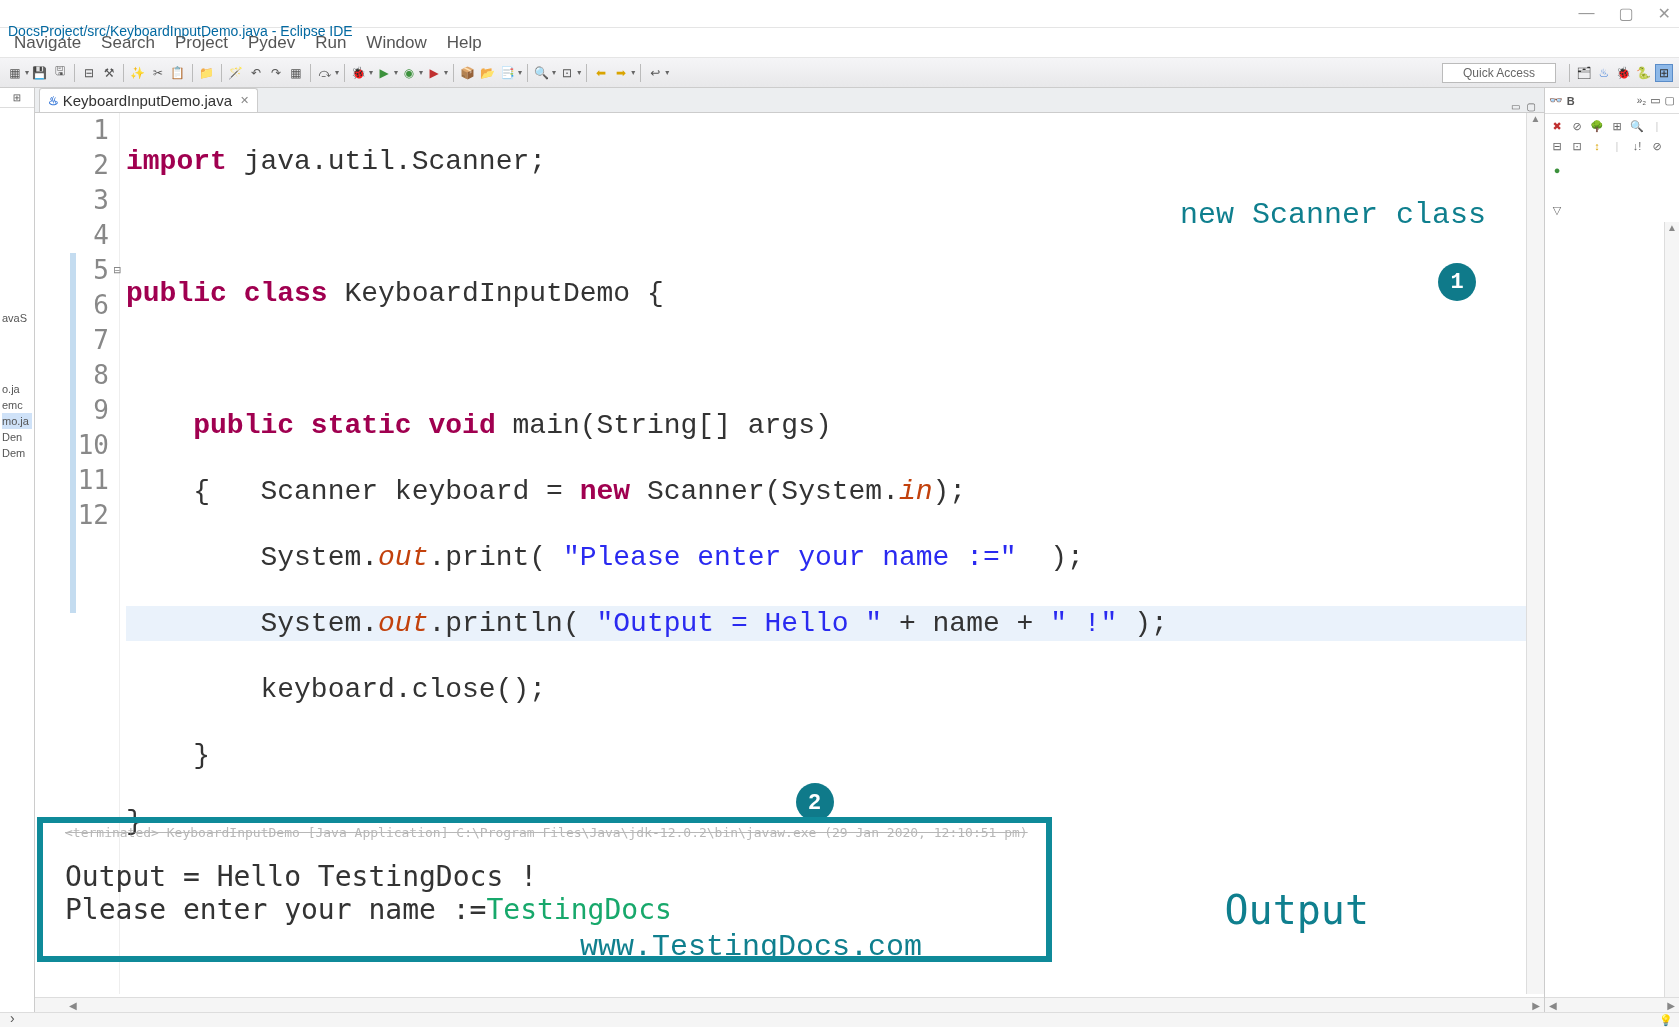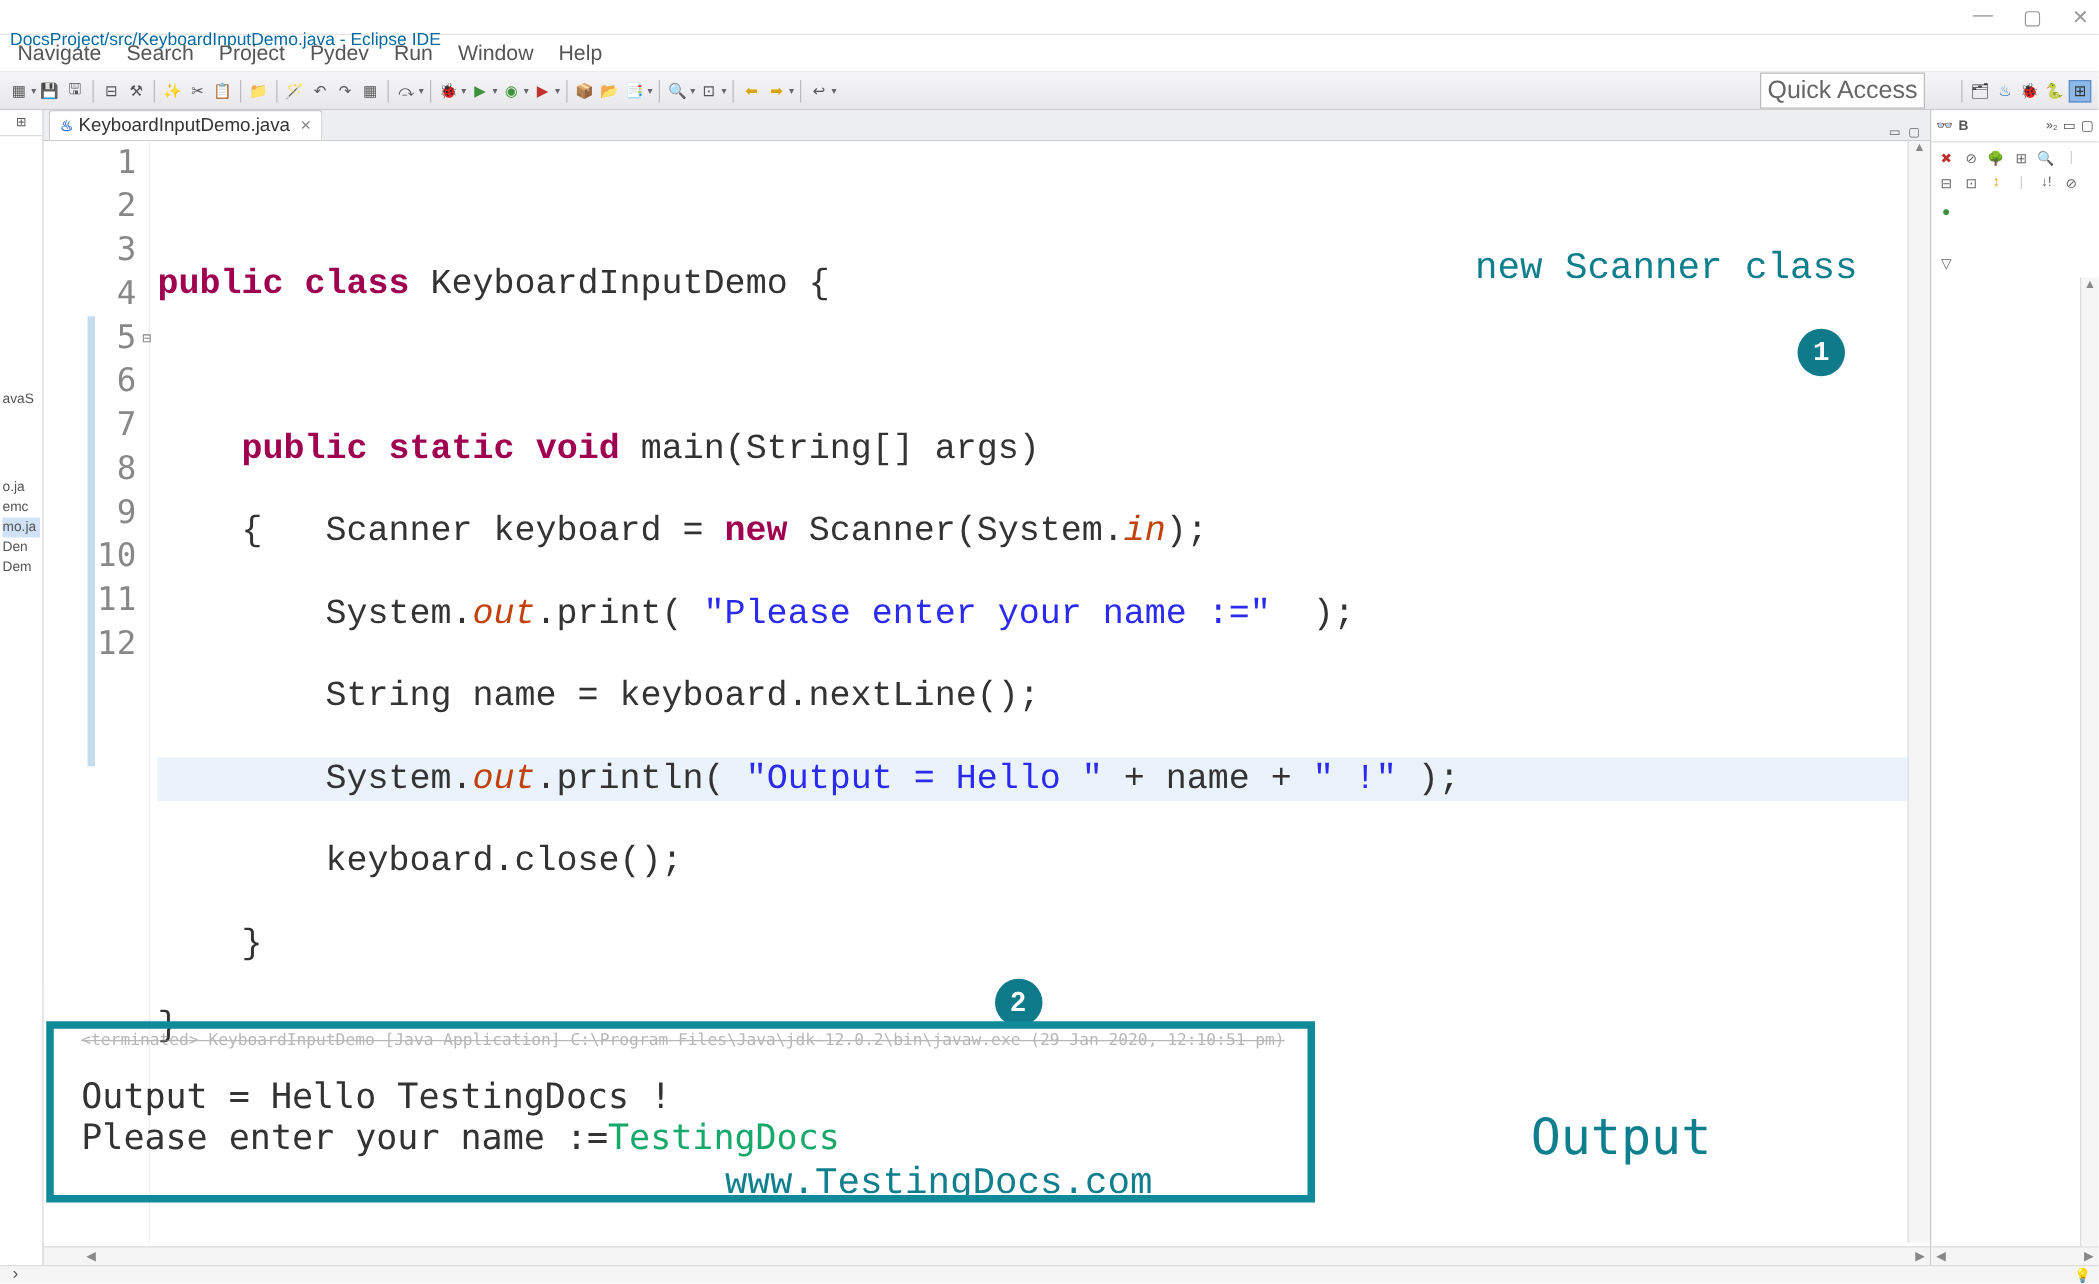"Quick Access" .quick-access { font-size: 20px -> 12px; margin-right: 24px -> 8px; padding: 2px 5px -> 2px 20px }
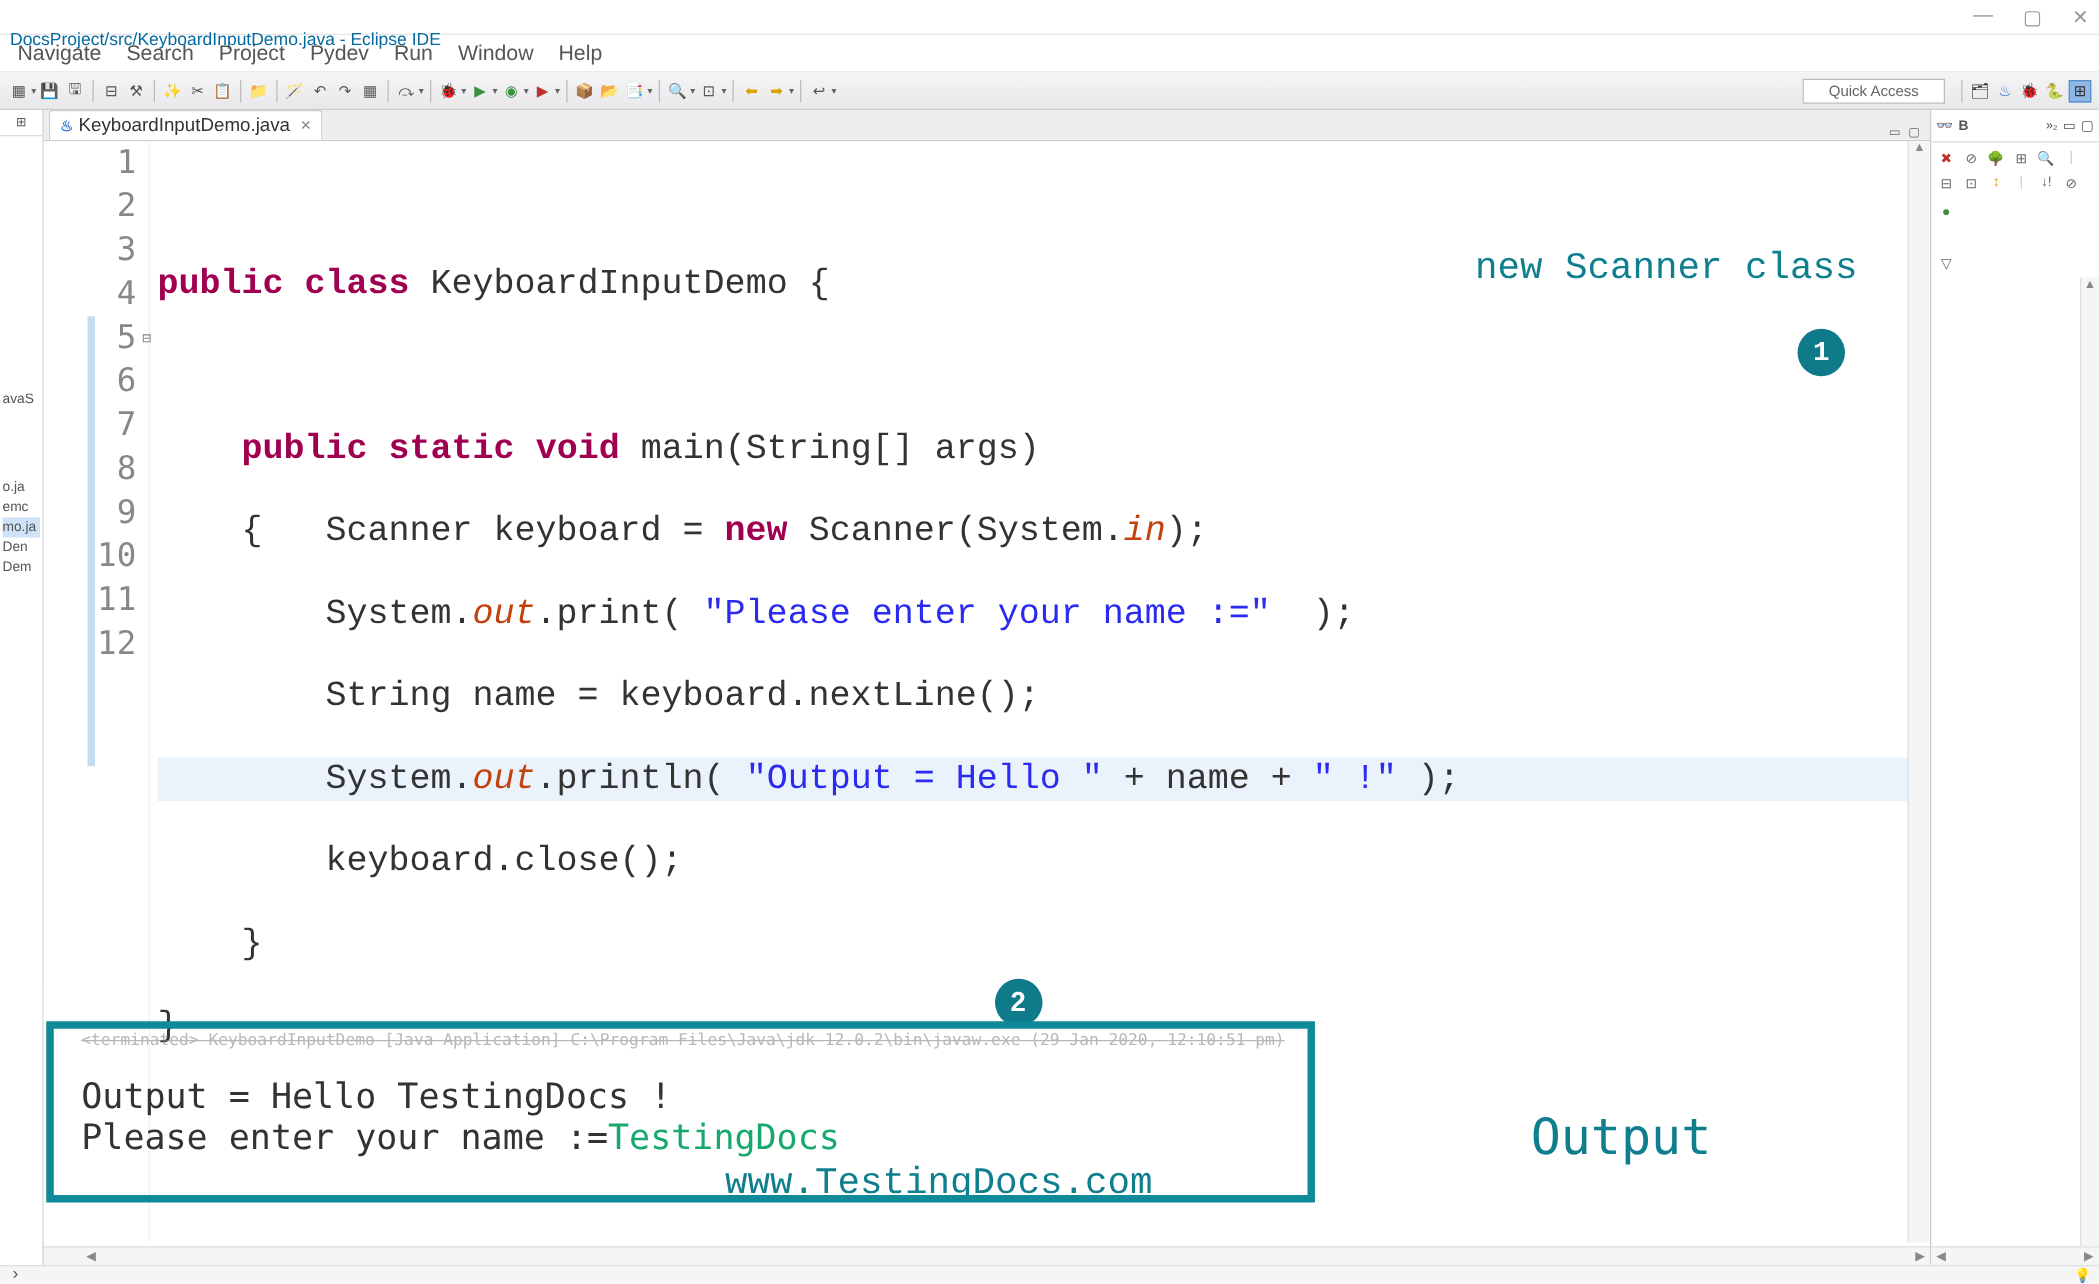"import java.util.Scanner;" div.line { html: none -> <div><span>import</span><span> java.util.Scanner;</span></div> }
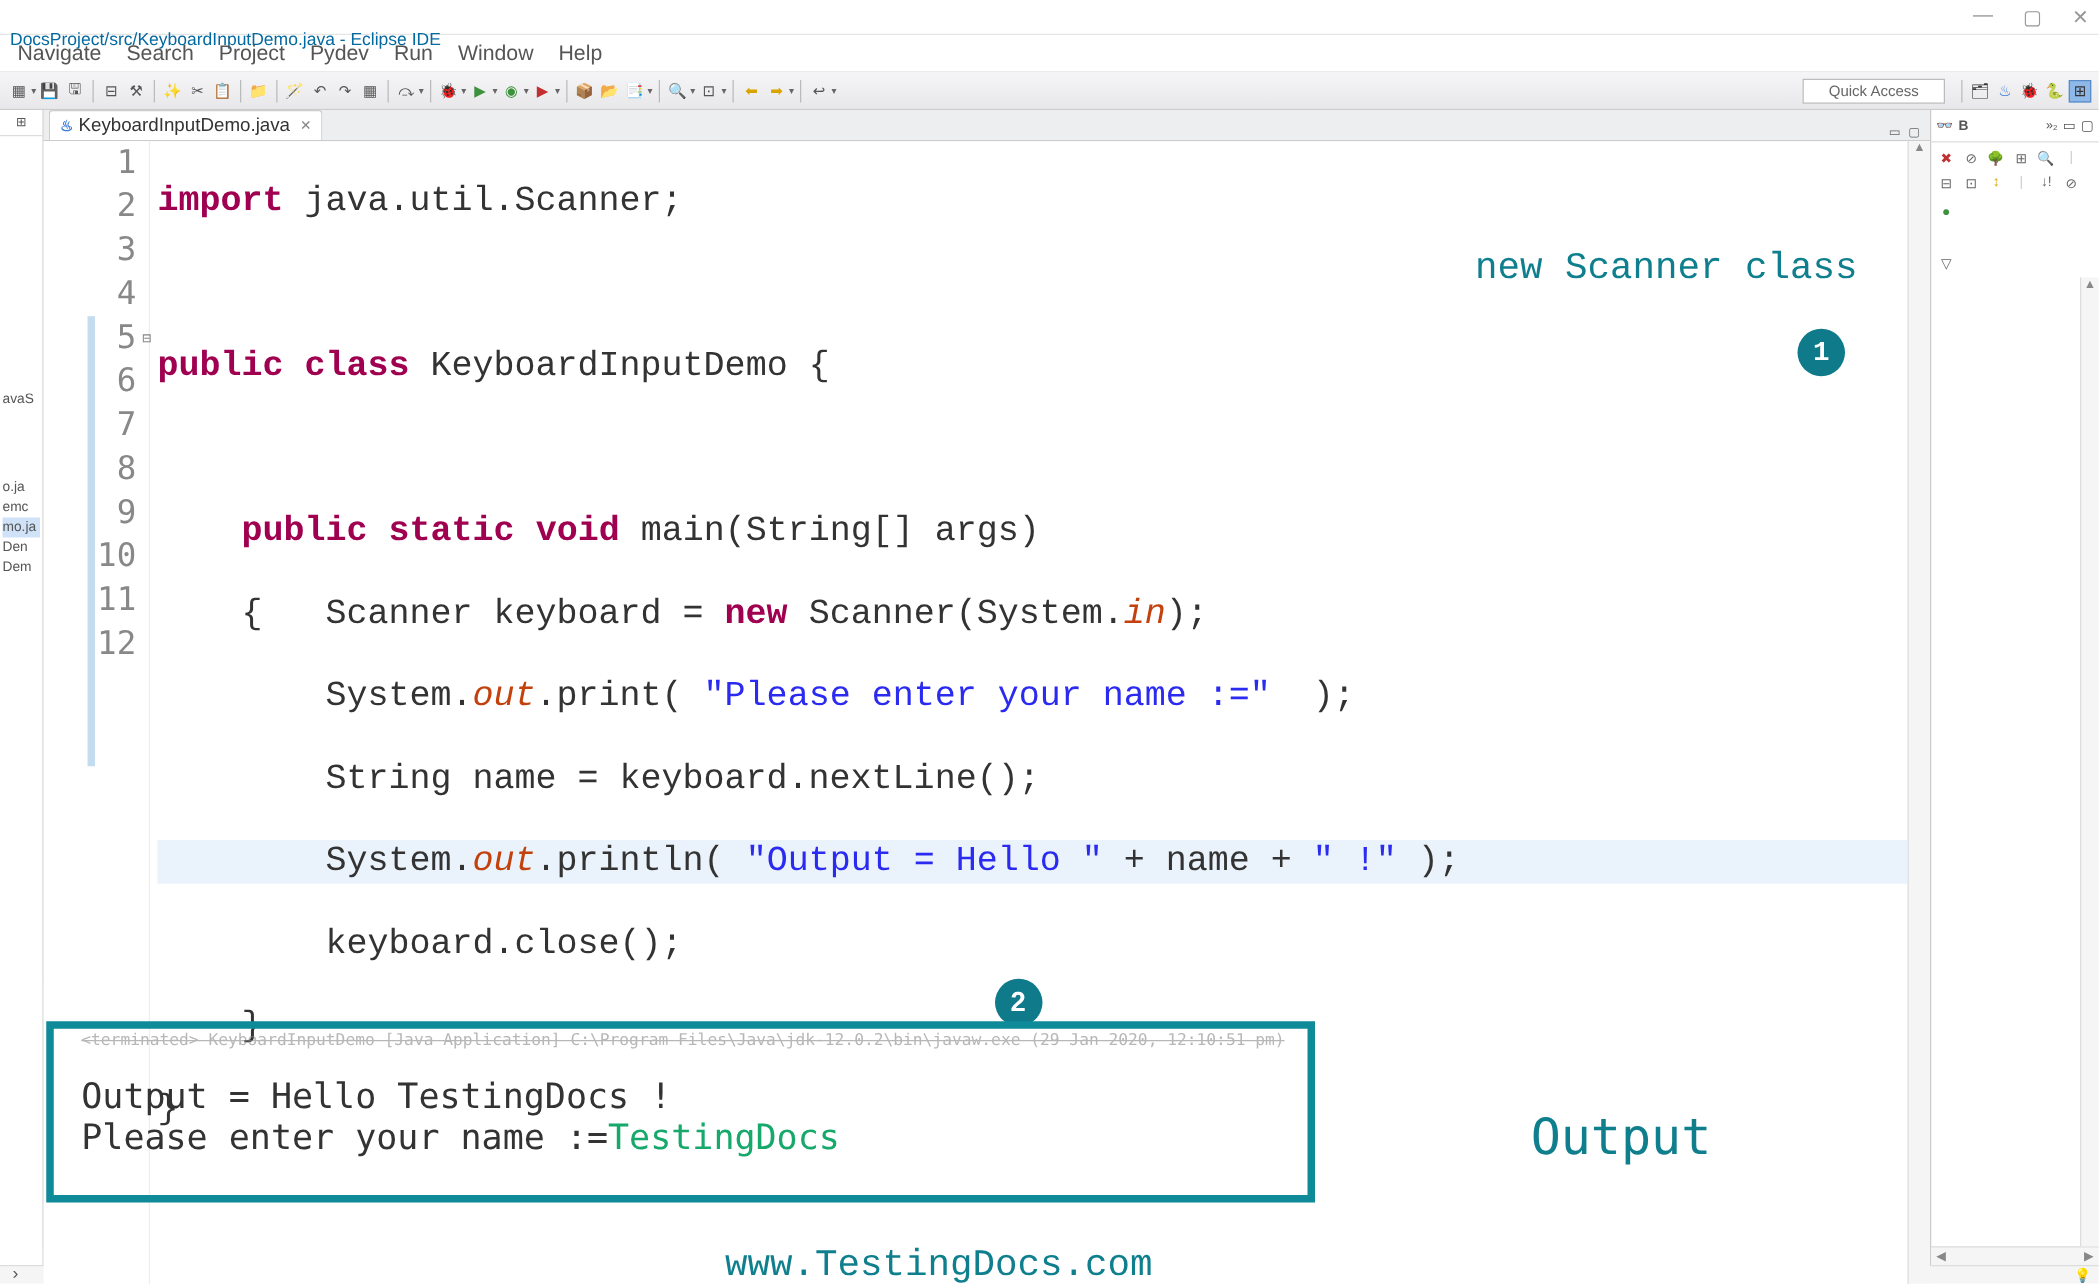"String name = keyboard.nextLine();" div.line { html: <div> String name = keyboard.nextLine();</div> -> none }
